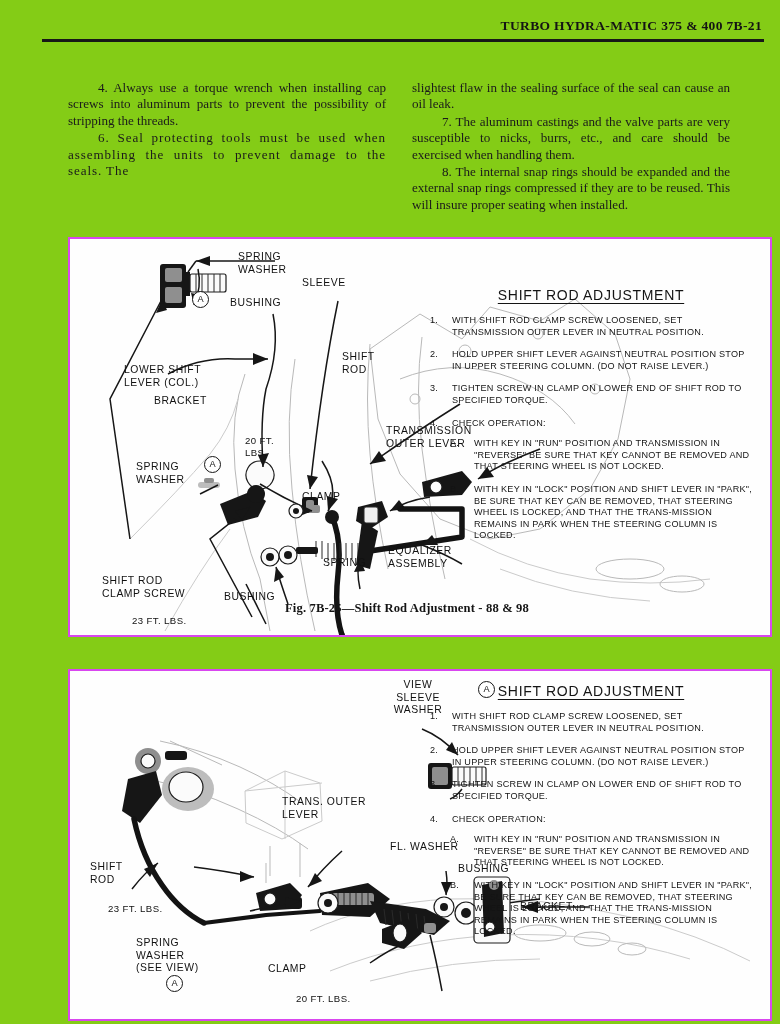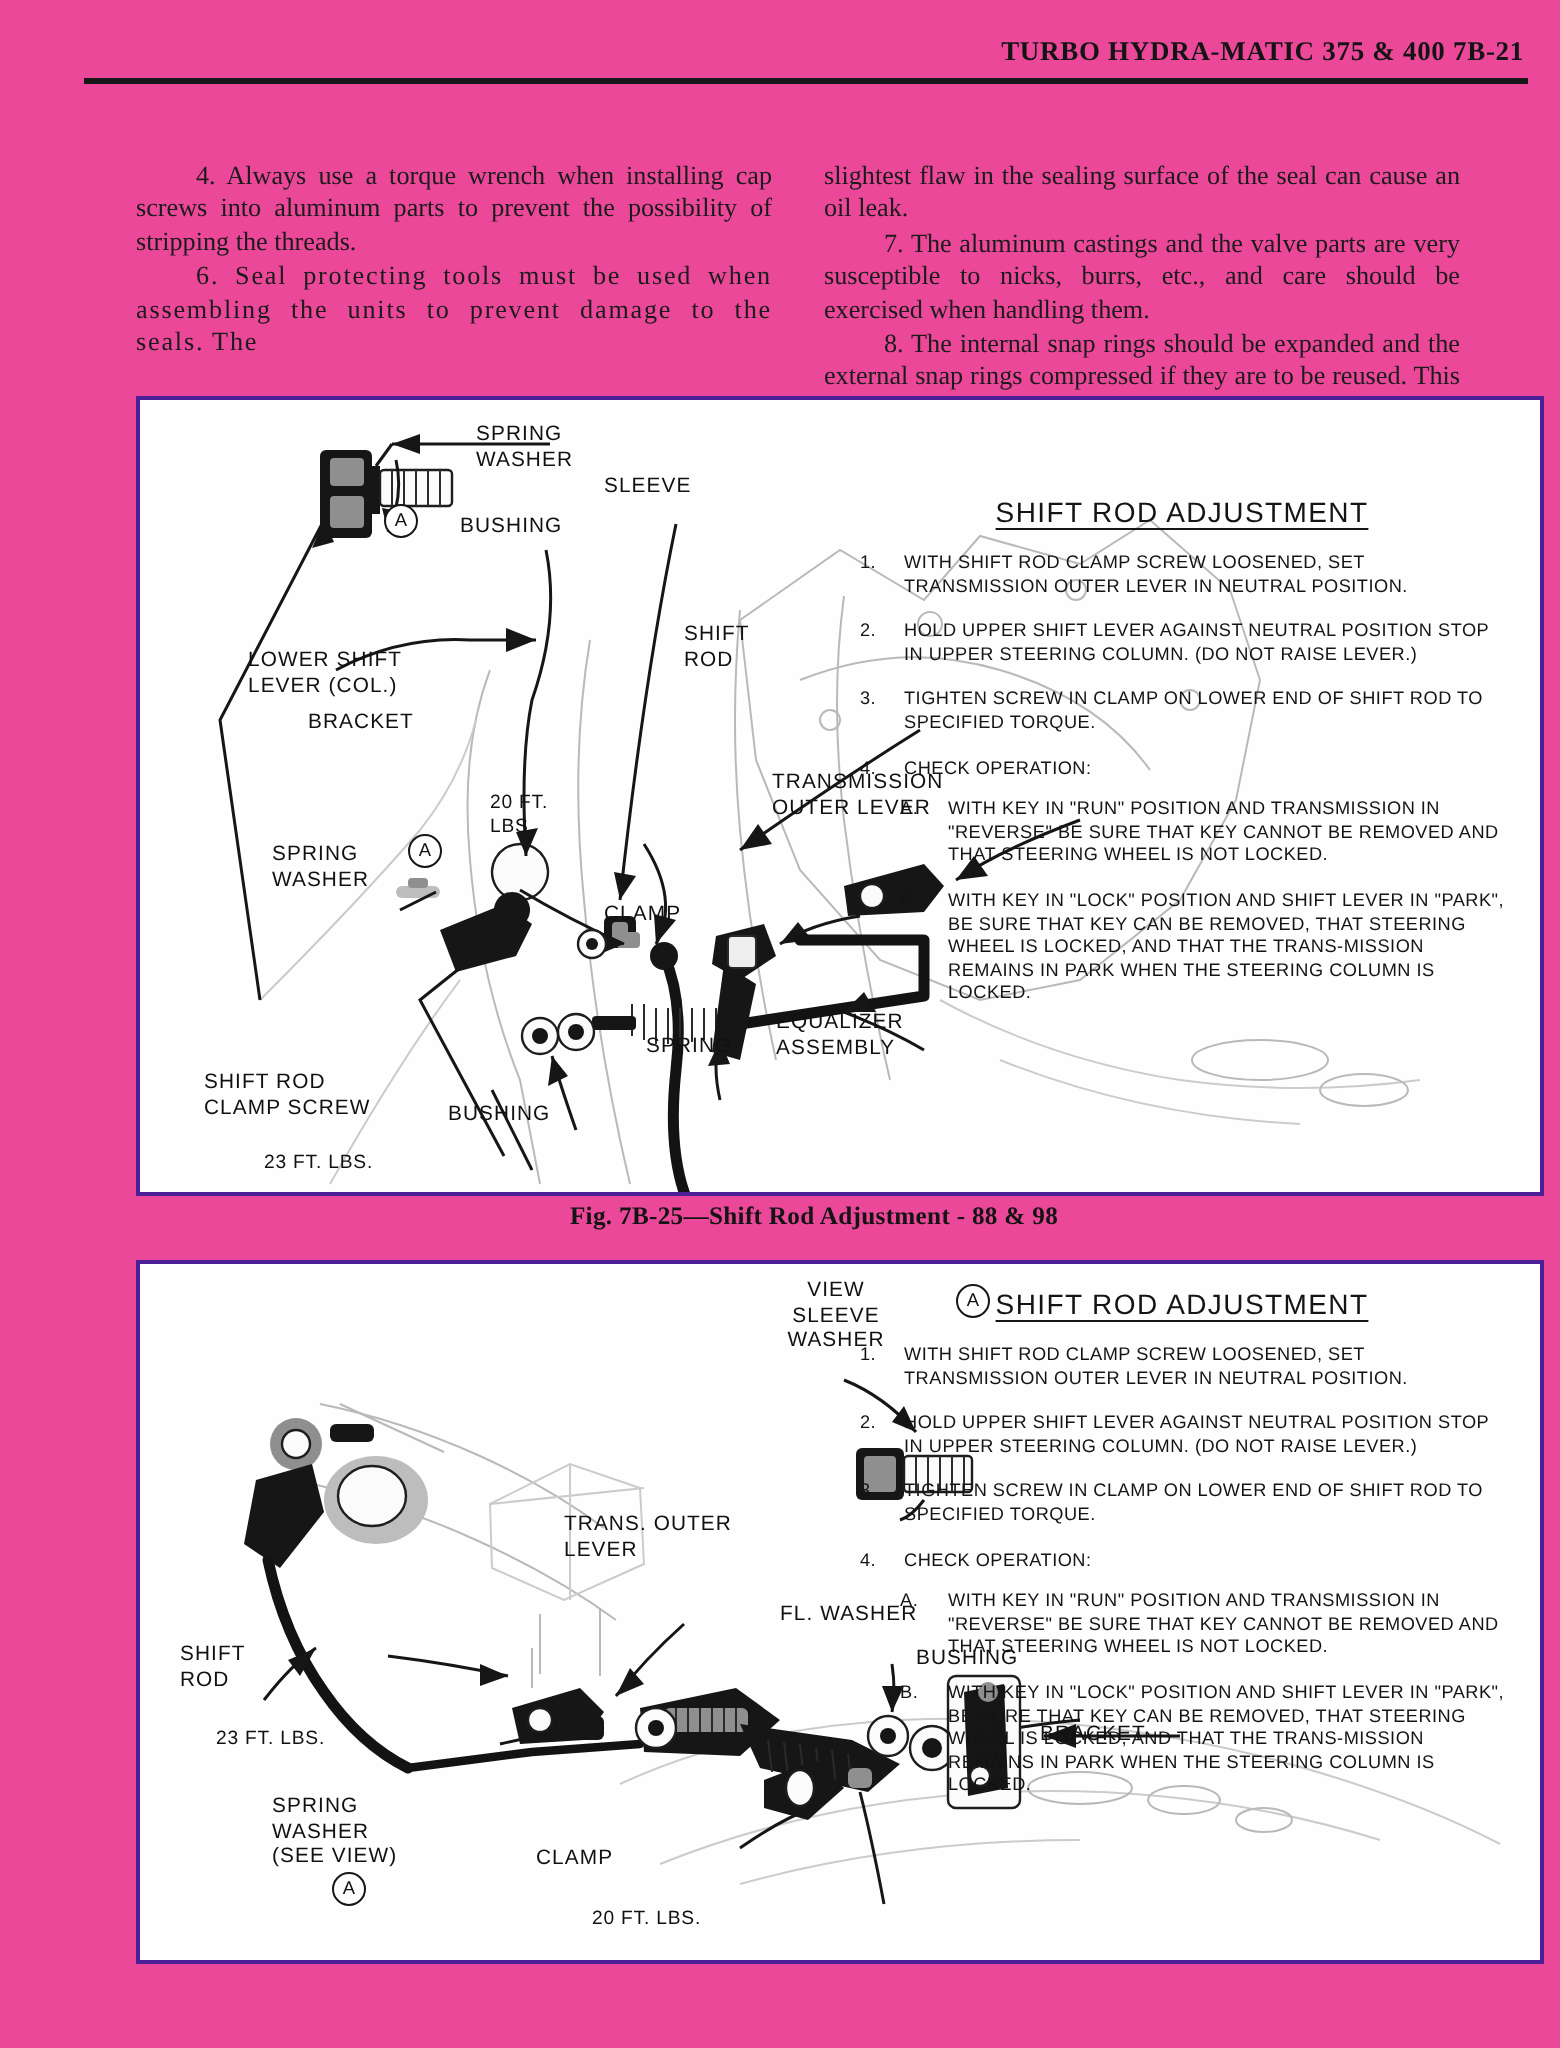"TURBO HYDRA-MATIC 375 & 400" .page { background: #ec4899 -> #84cc16 }
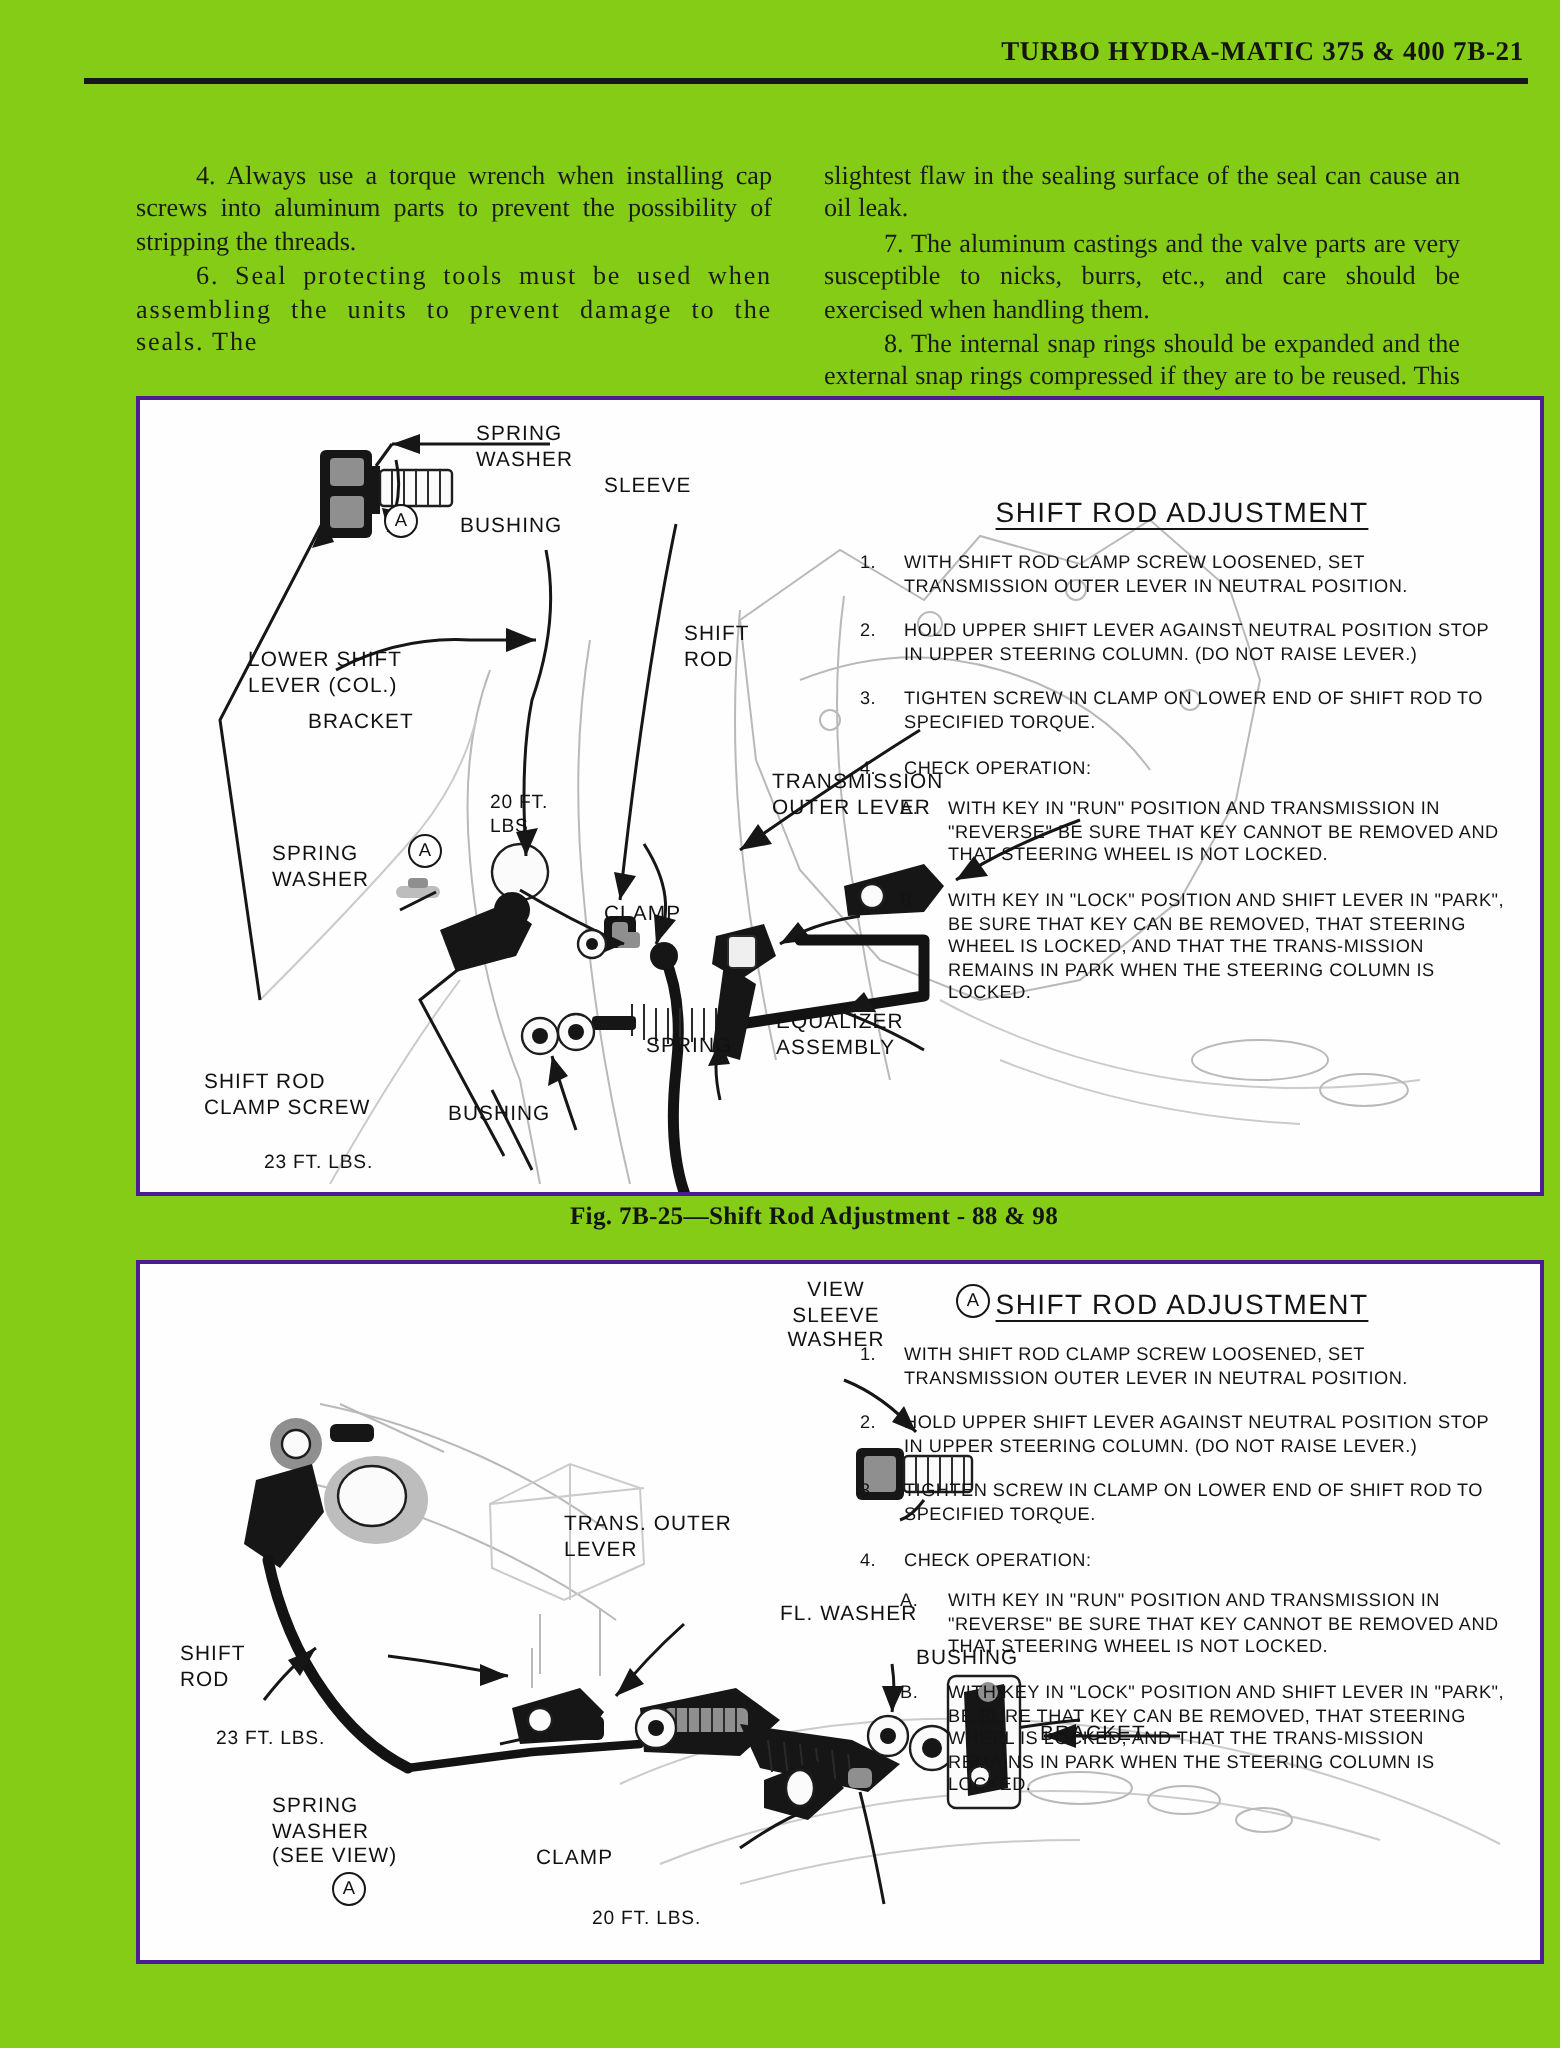"SPRING" .figbox { border: 2px solid #4c1d95 -> 2px solid #d946ef; margin-top: none -> 39px }
